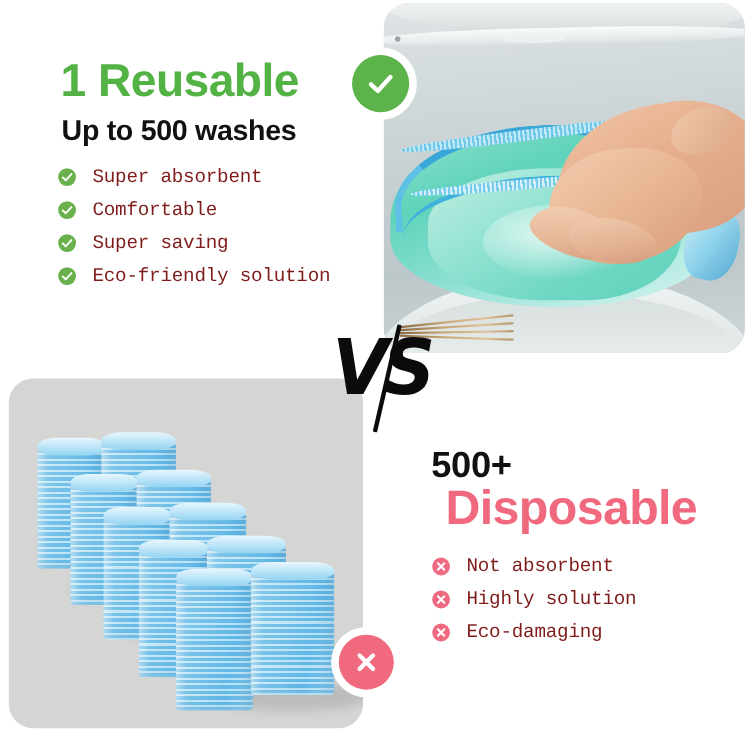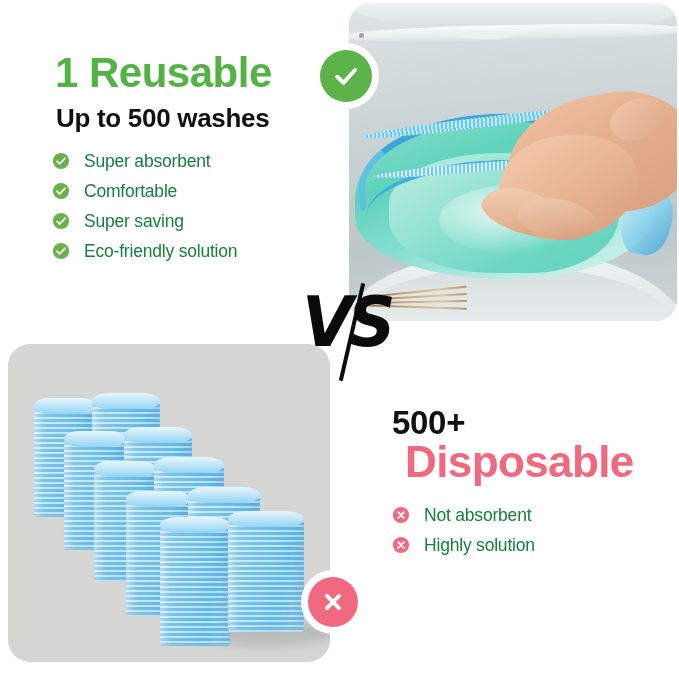"Super absorbent" .li .tx { color: #15803d -> #7f1d1d; font-family: none -> Liberation Mono, monospace }
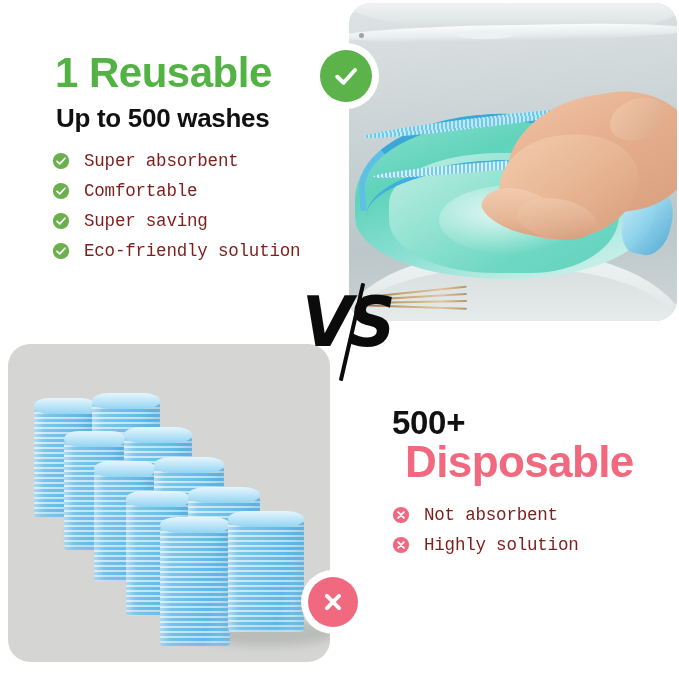"VS" .vs-wrap { top: 284px -> 296px }
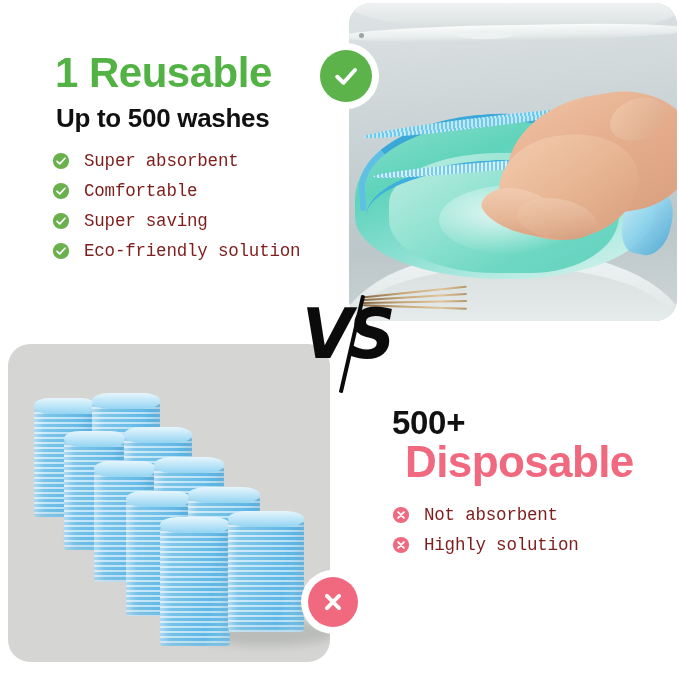"Eco-damaging" div.li { html: none -> <div> <span> <svg> <circle></circle> <path></path> </svg> </span> <span>Eco-damaging</span> </div> }
